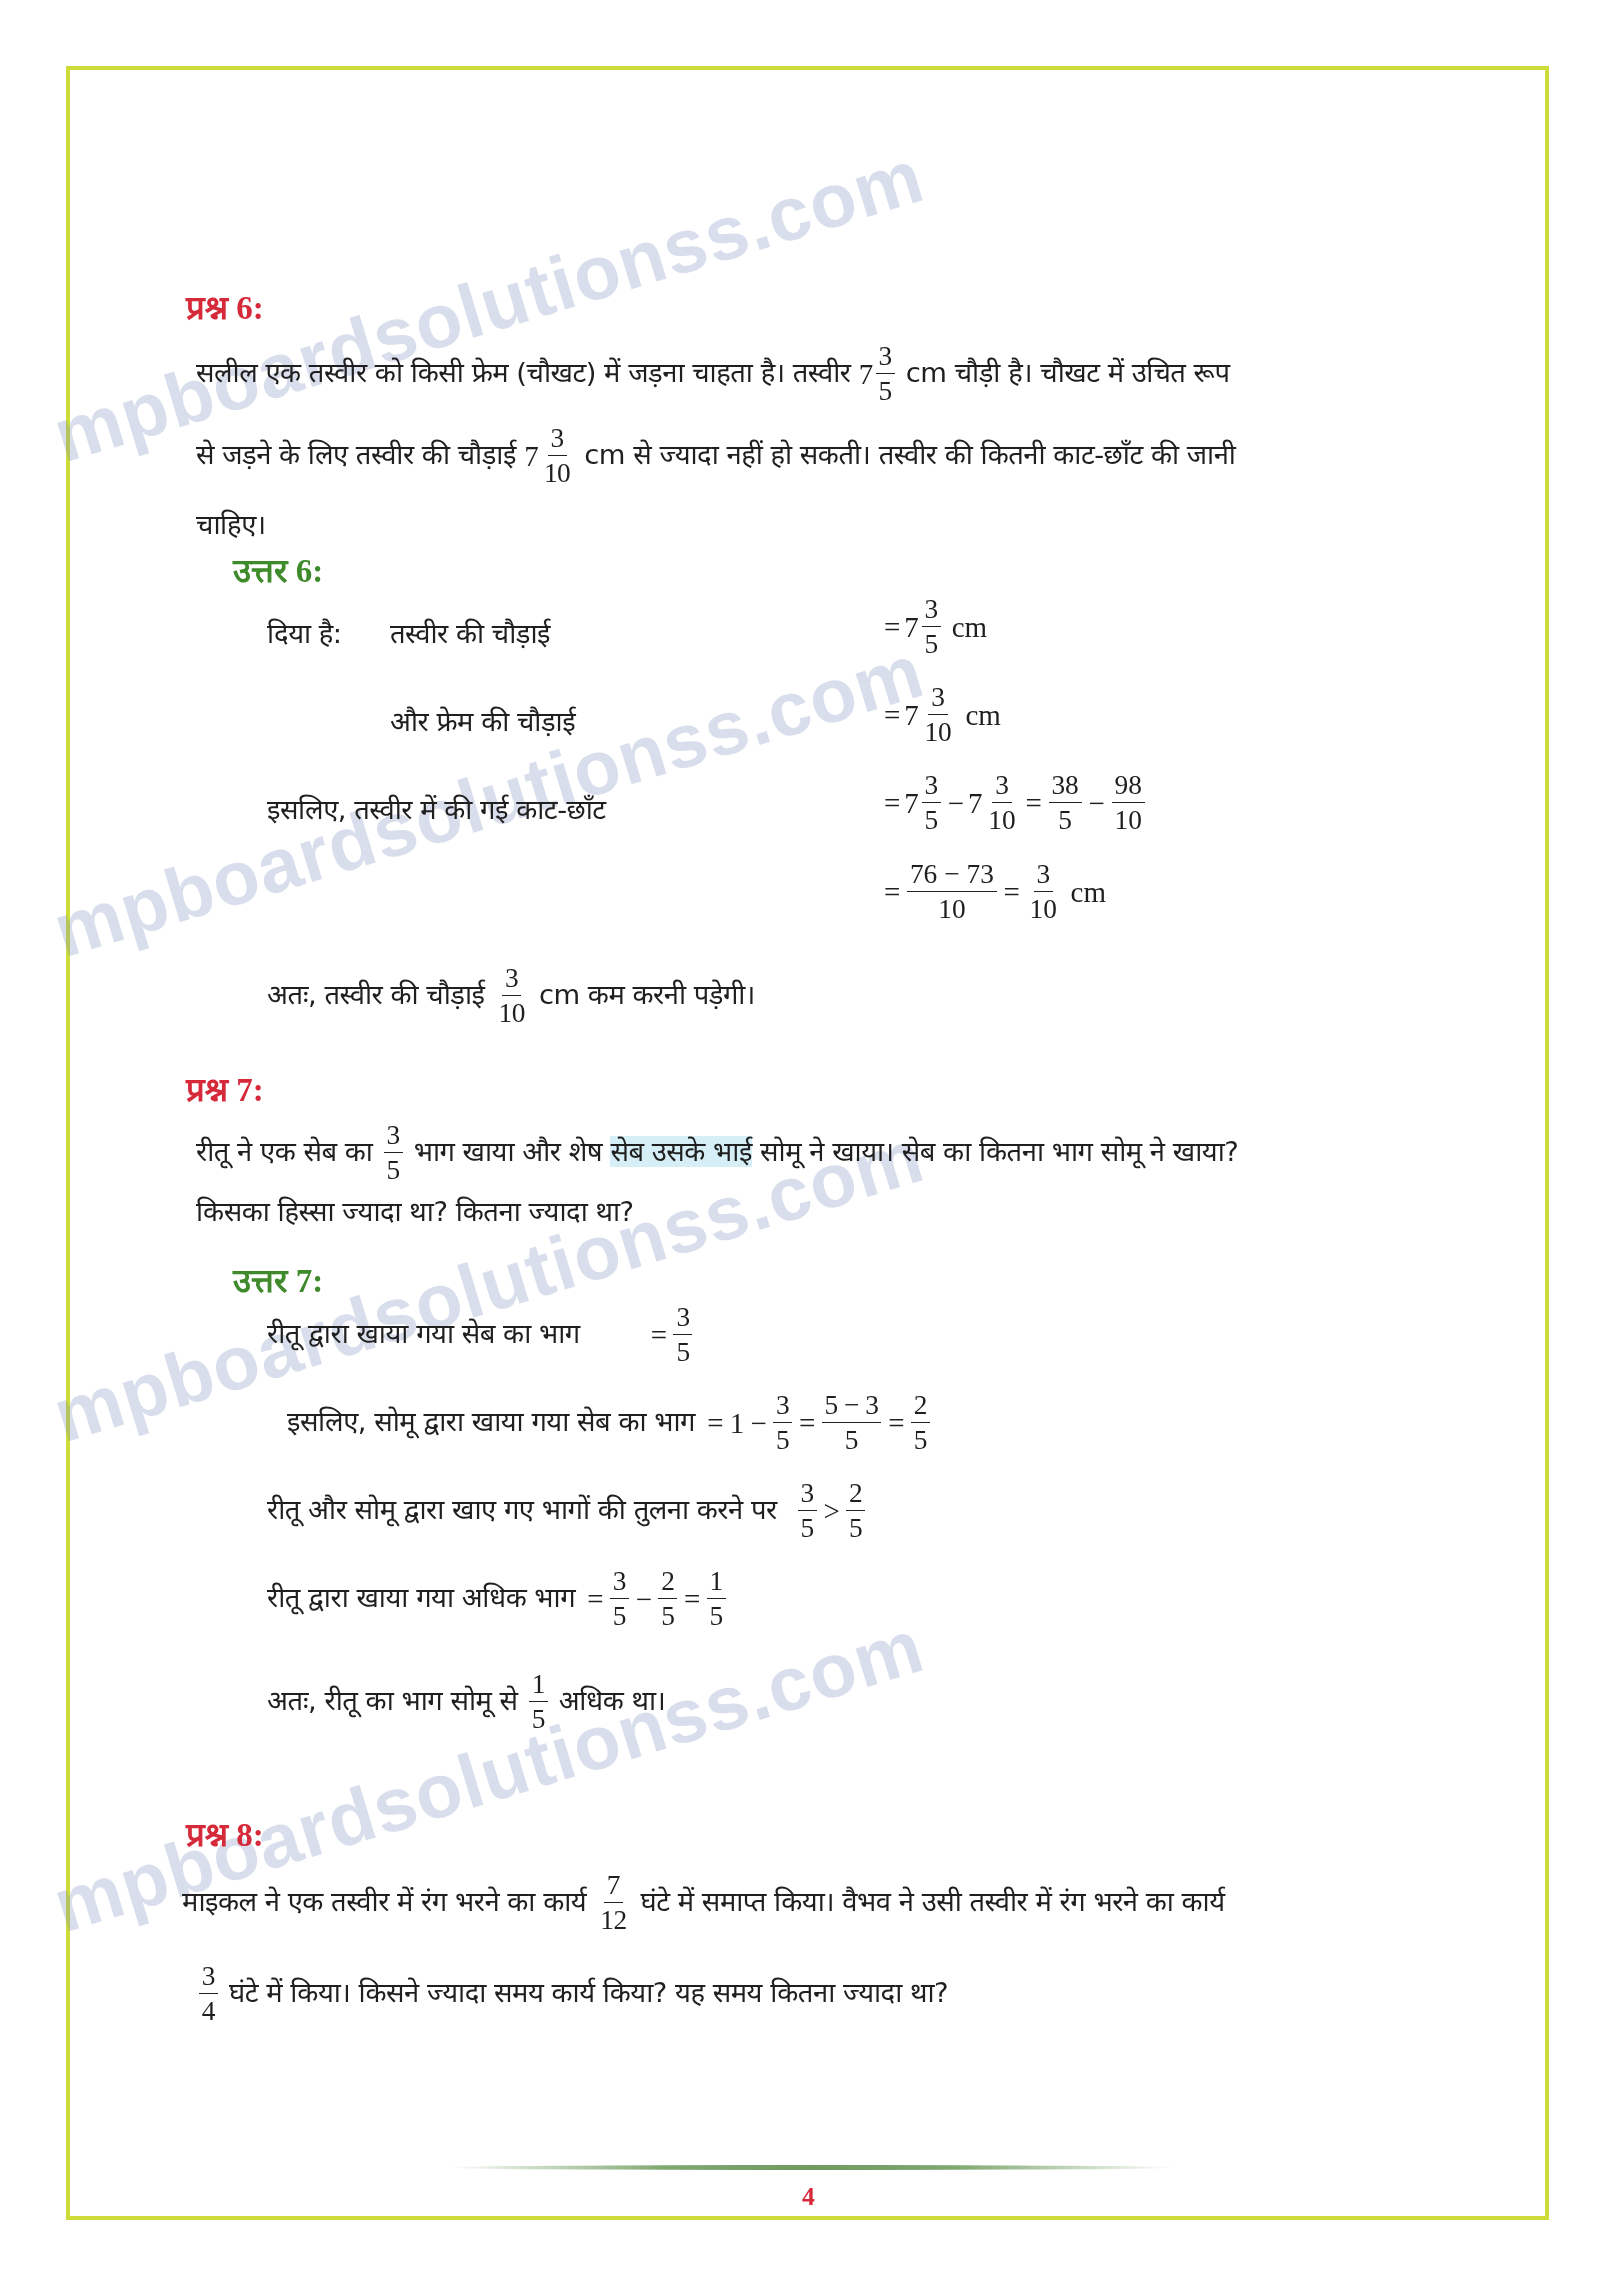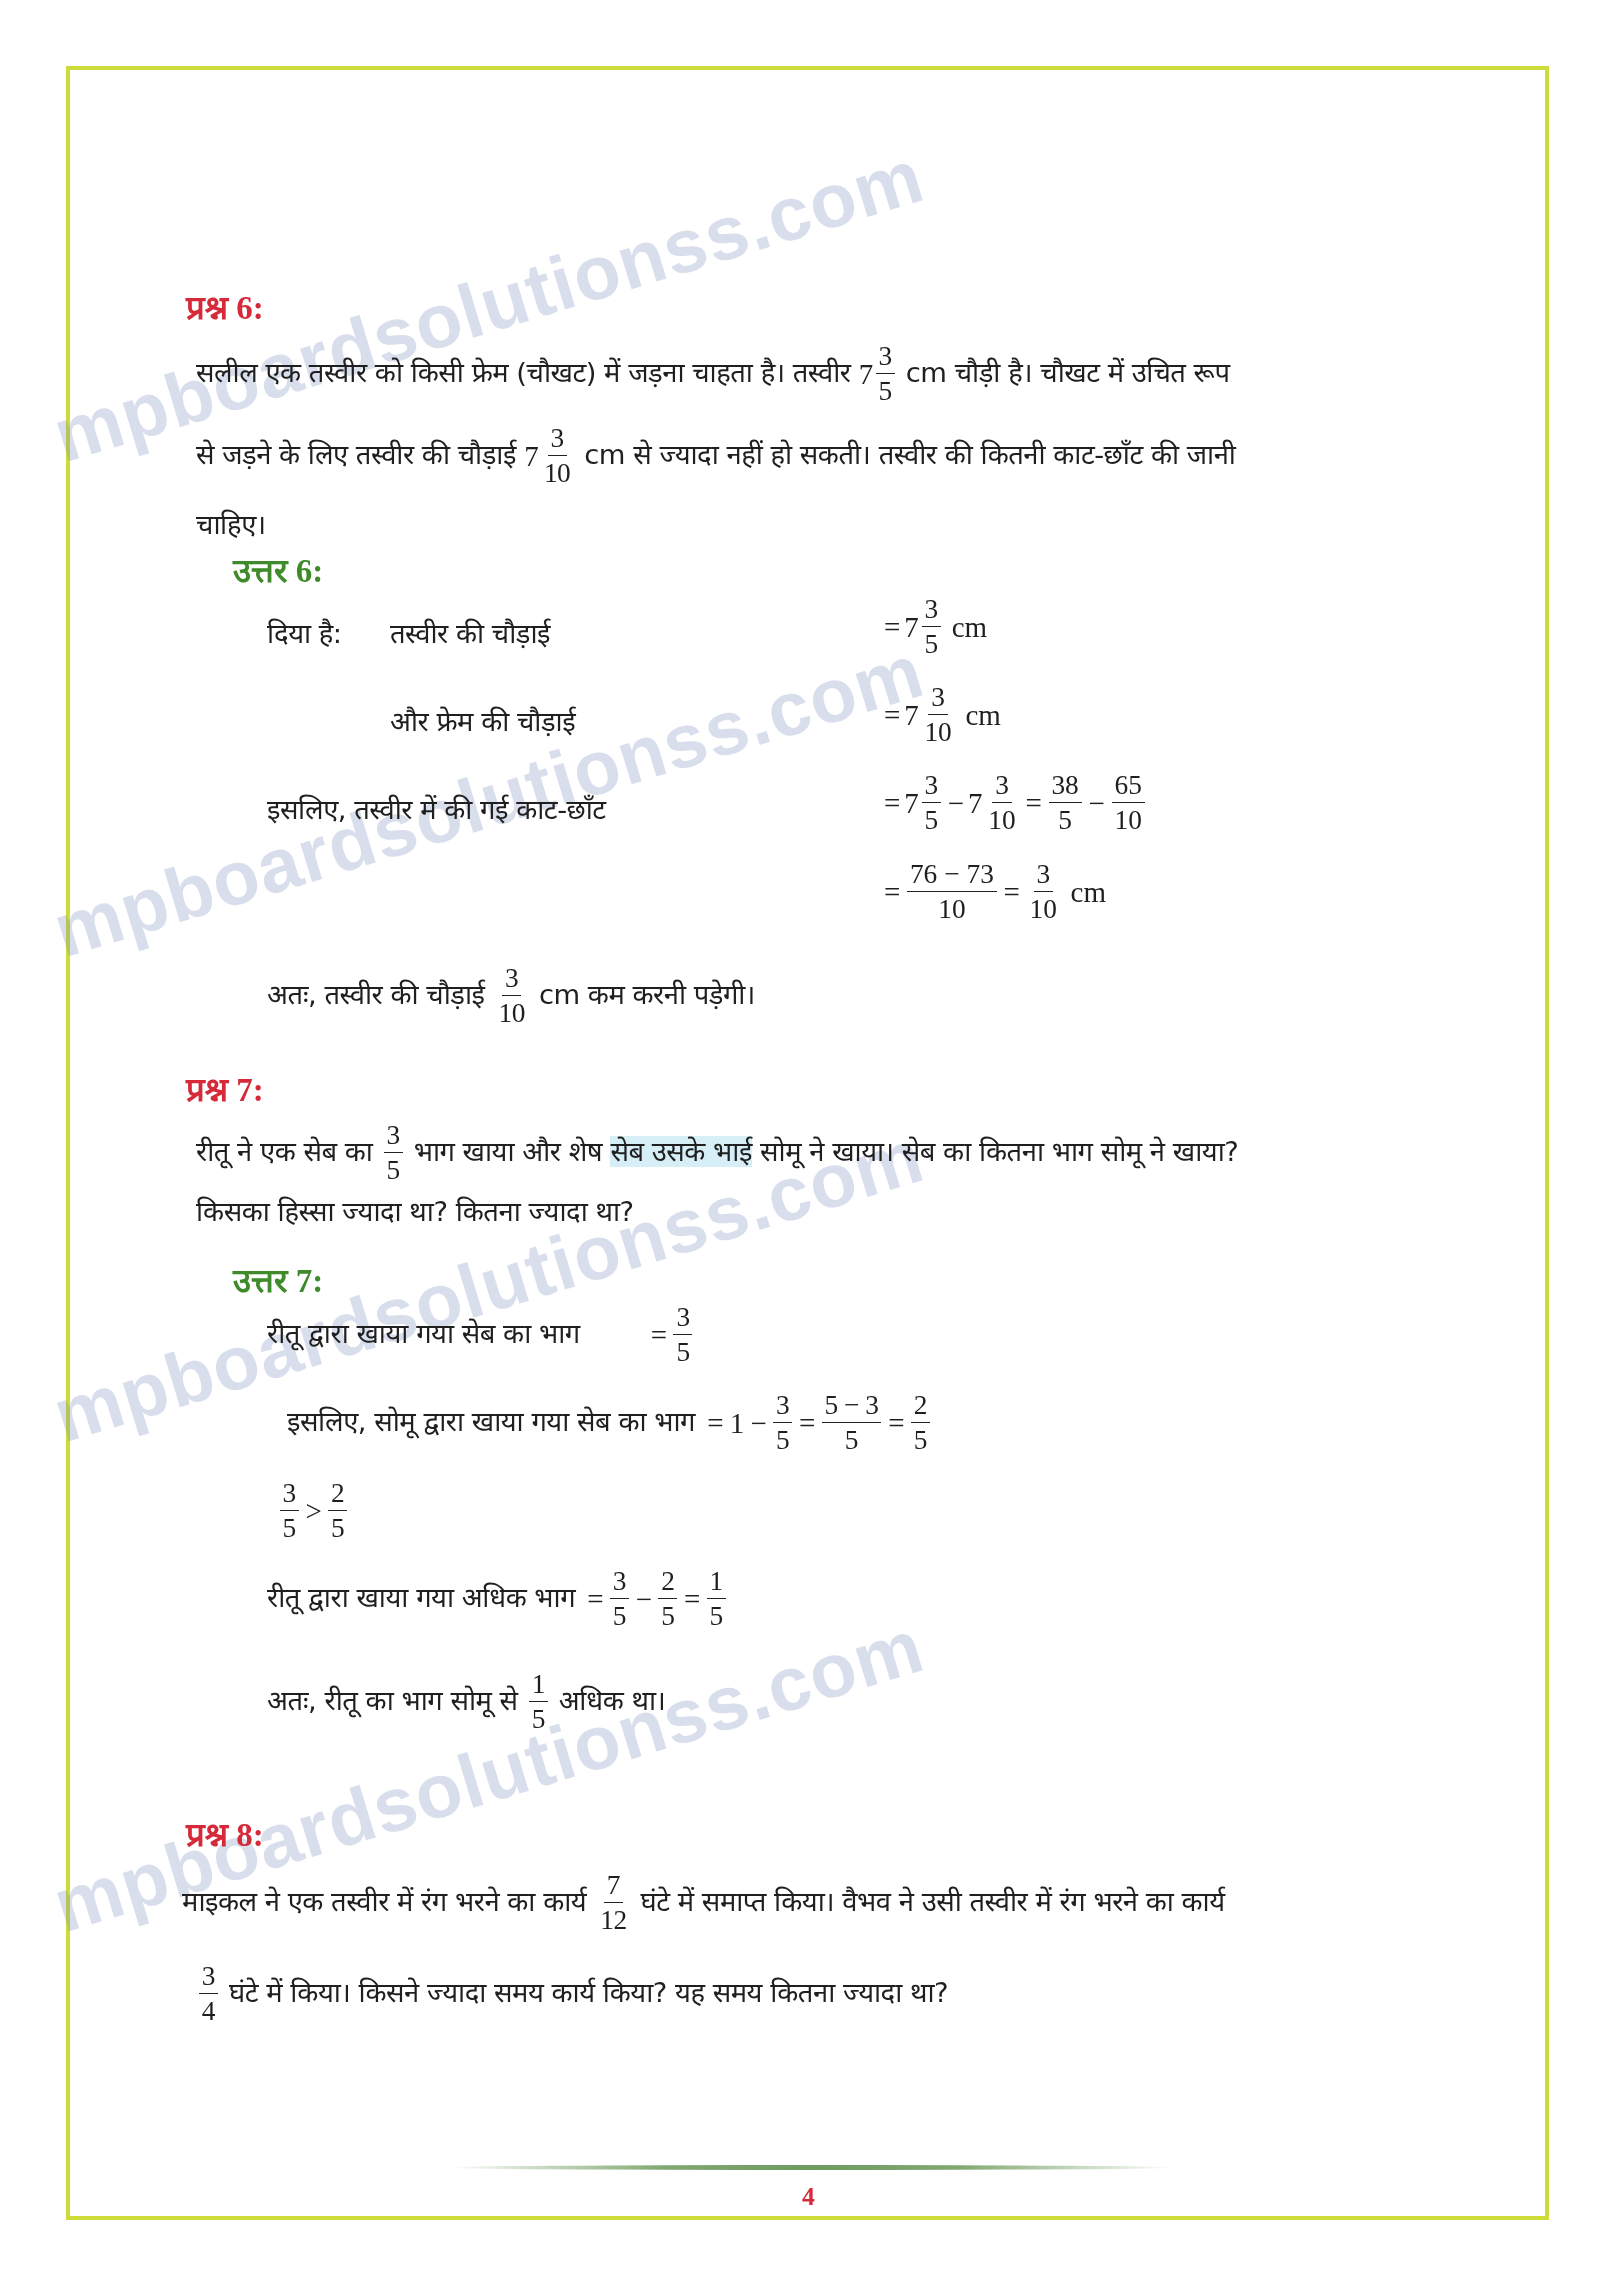"65" span.num { text: 65 -> 98 }
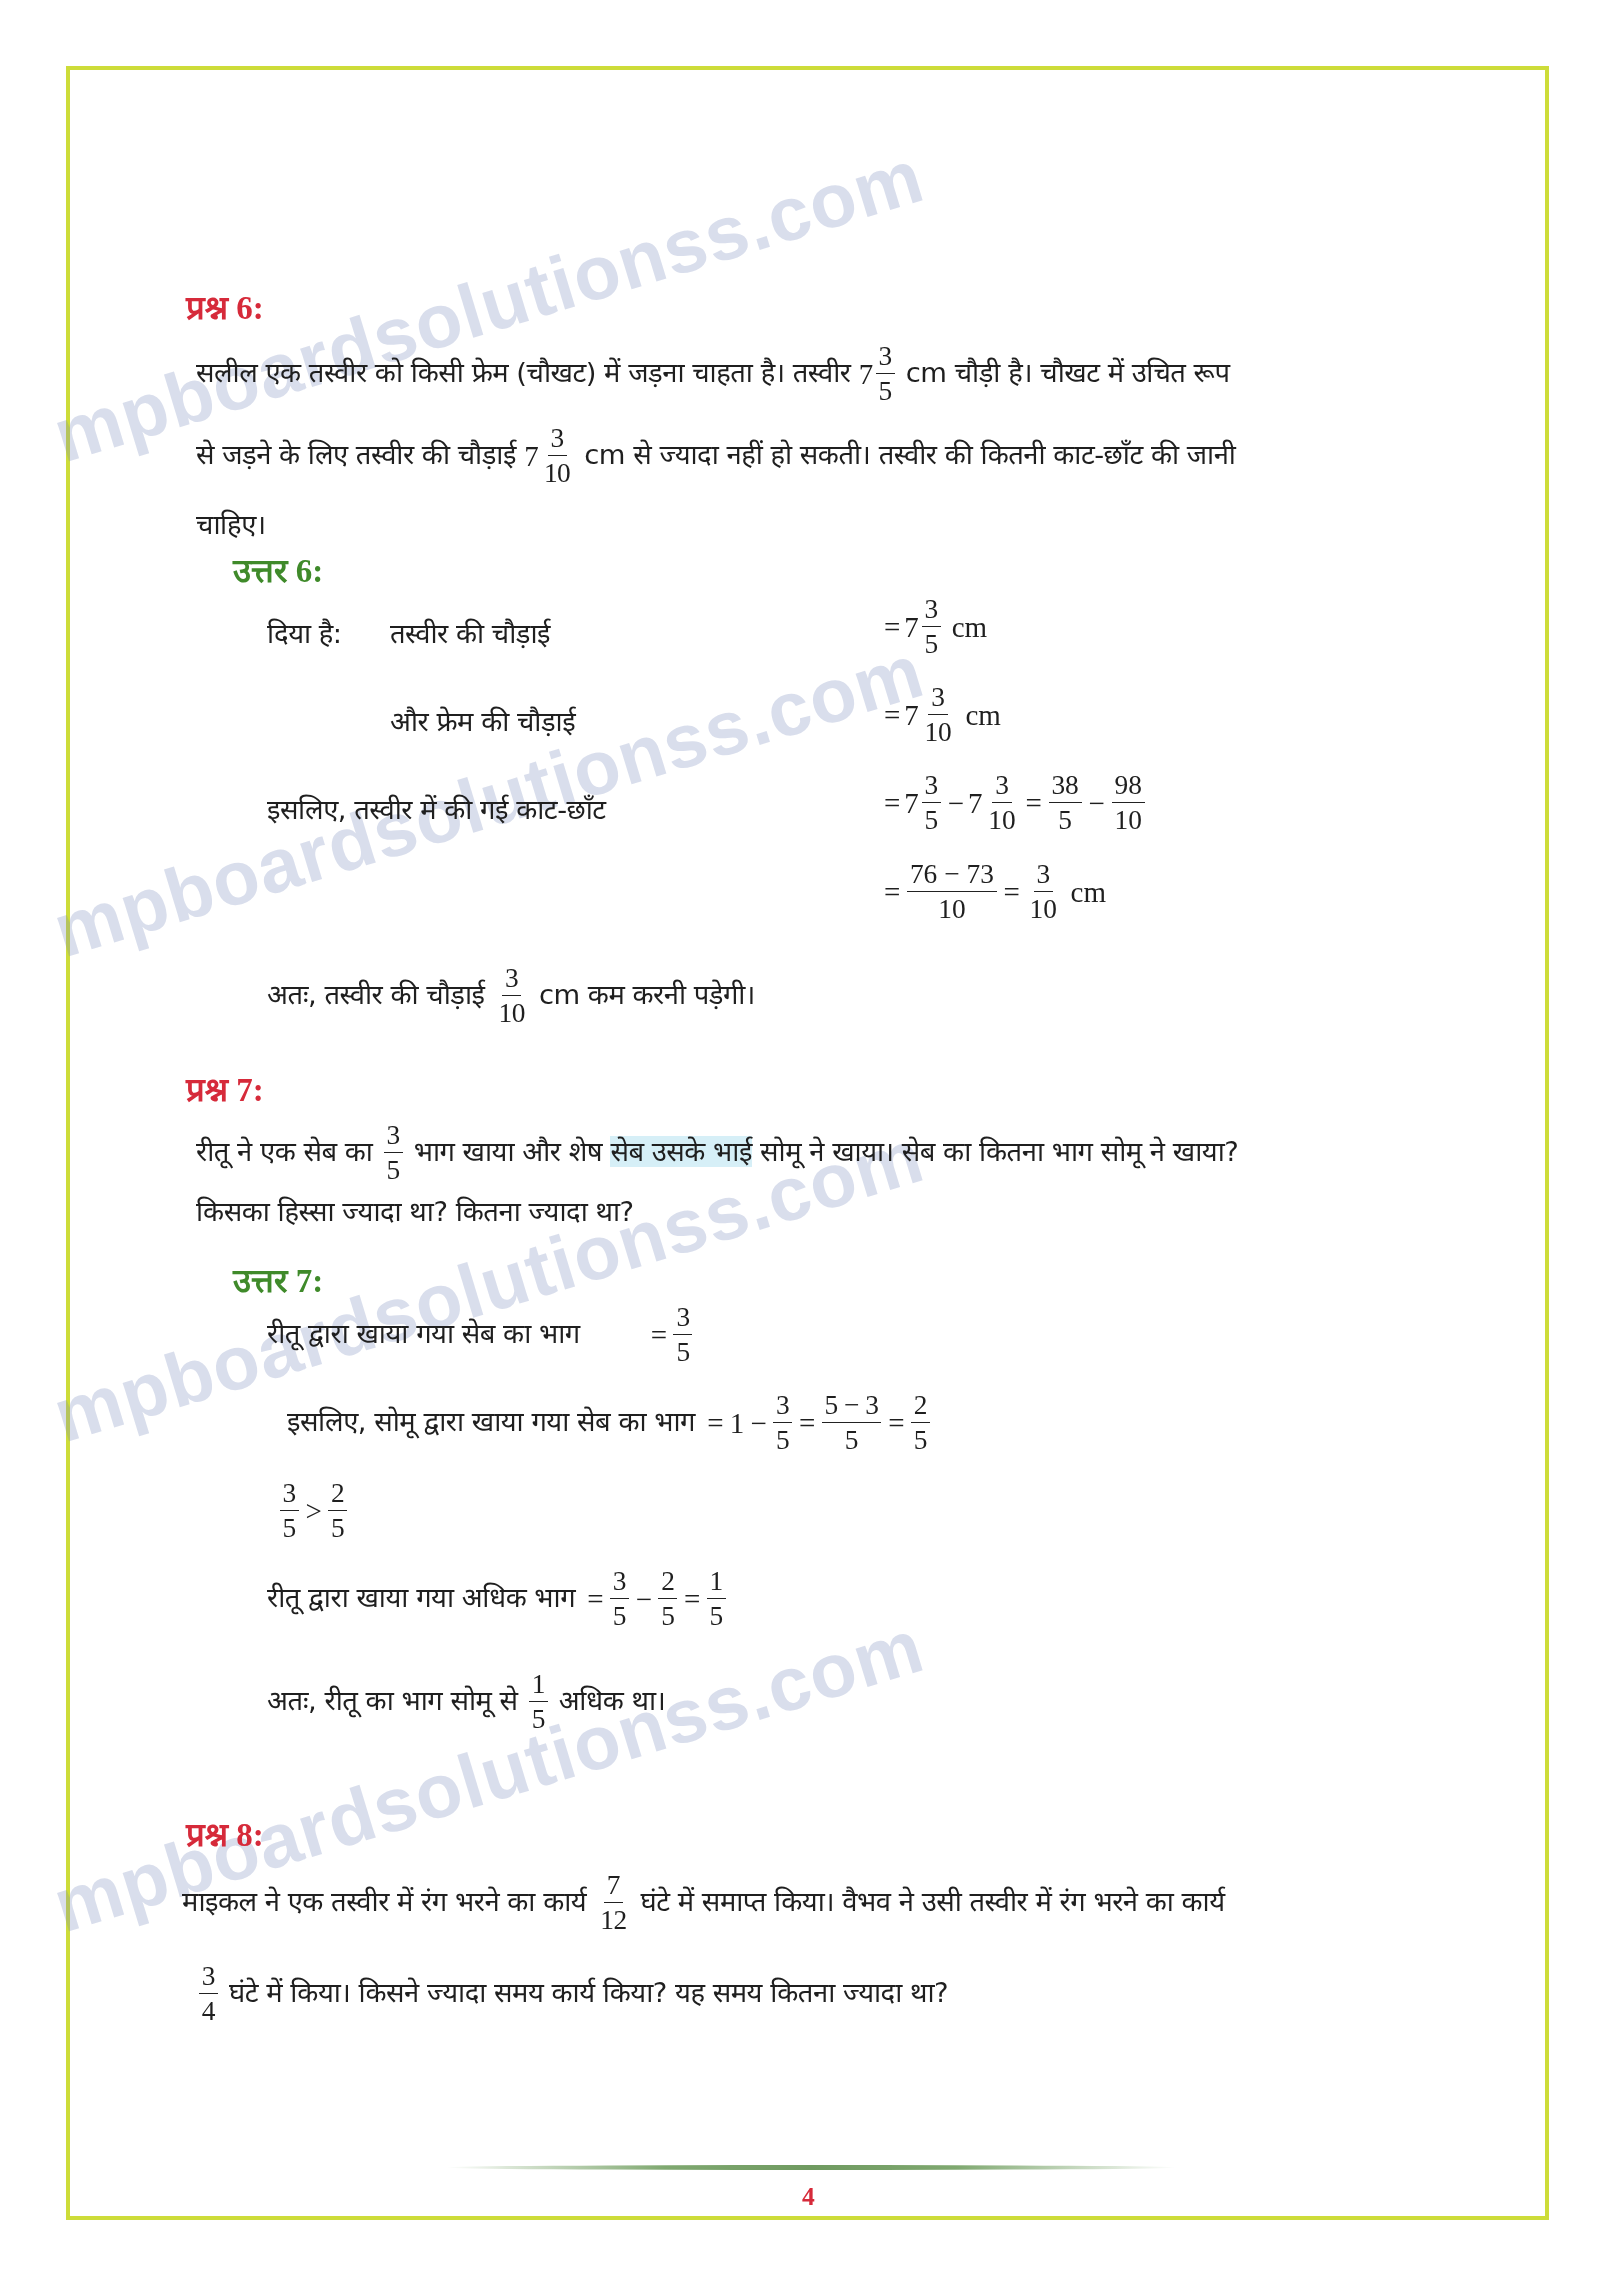"रीतू और सोमू द्वारा खाए" span { html: none -> <span>रीतू और सोमू द्वारा खाए गए भागों की तुलना करने पर</span> }
